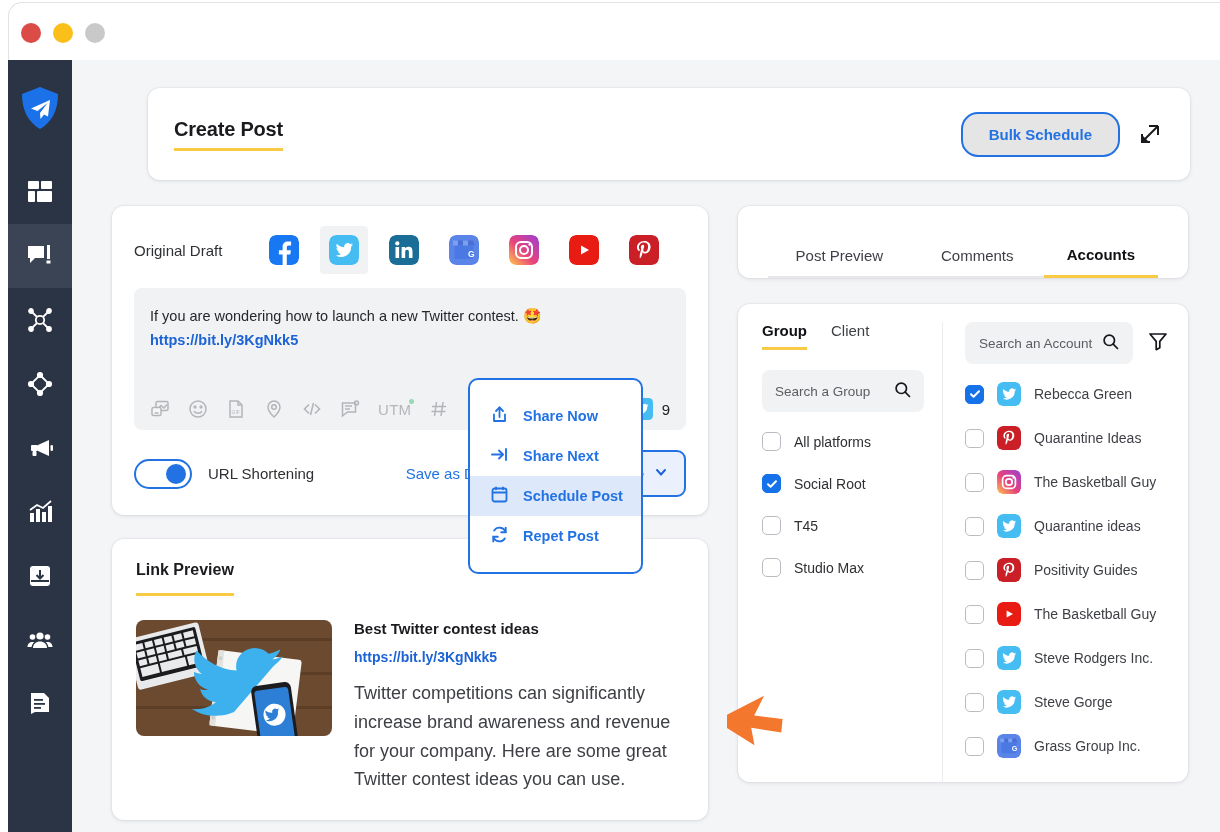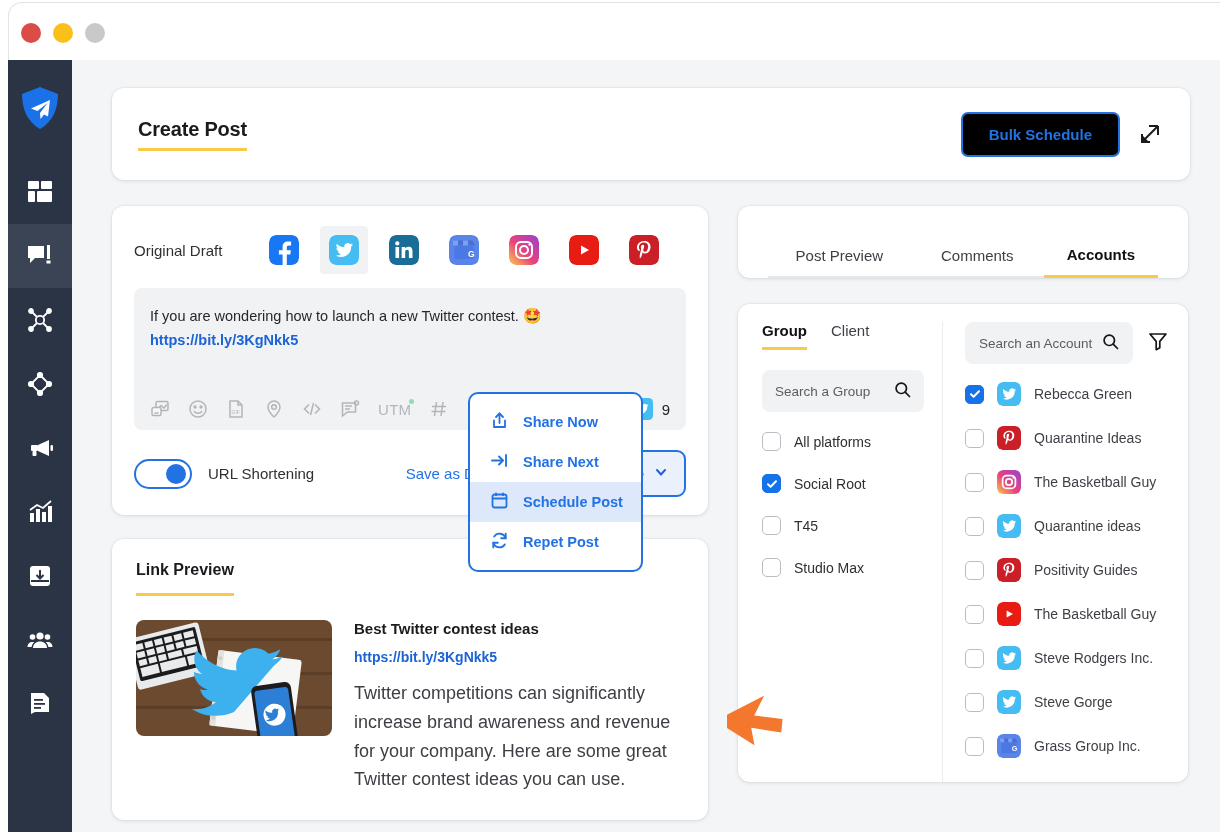"Create Post" .header-card { margin-left: none -> 36px }
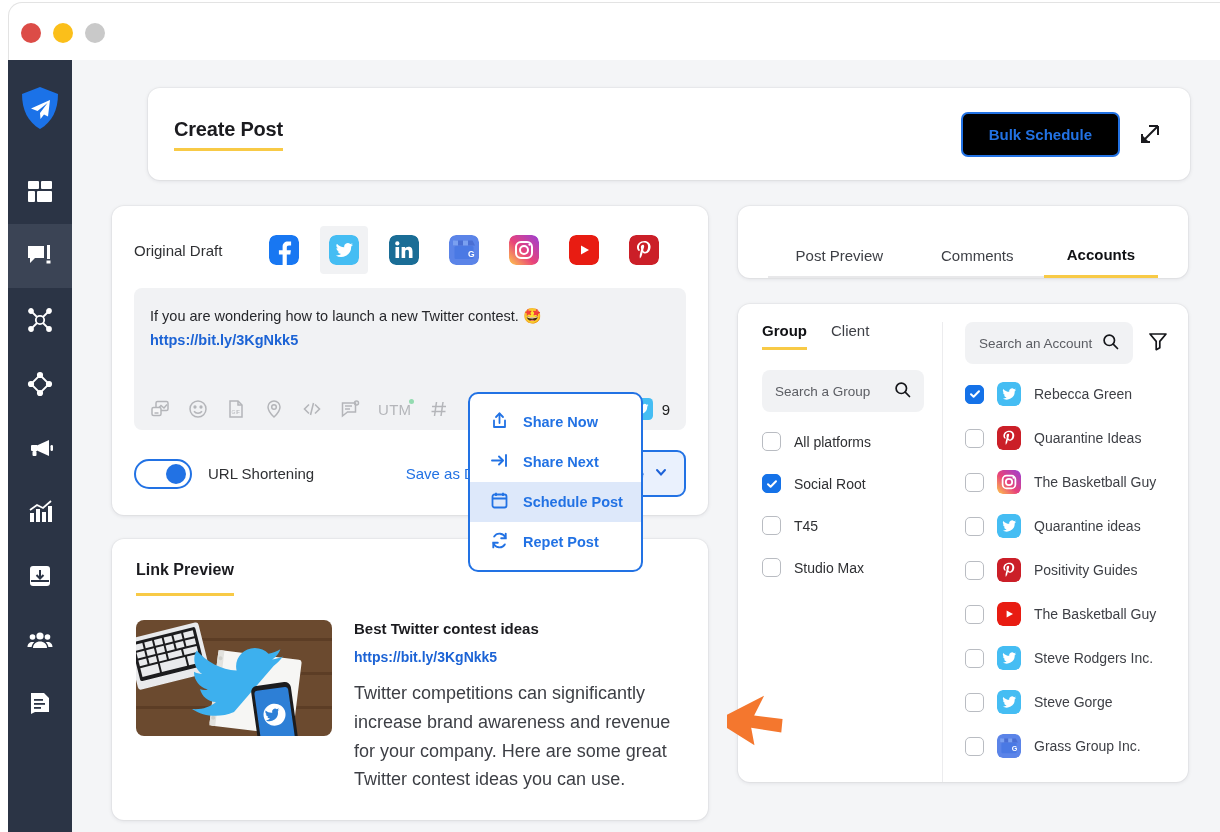"Bulk Schedule" .bulk-btn { background: #000000 -> #e5e5e5; border-radius: 7px -> 17px }
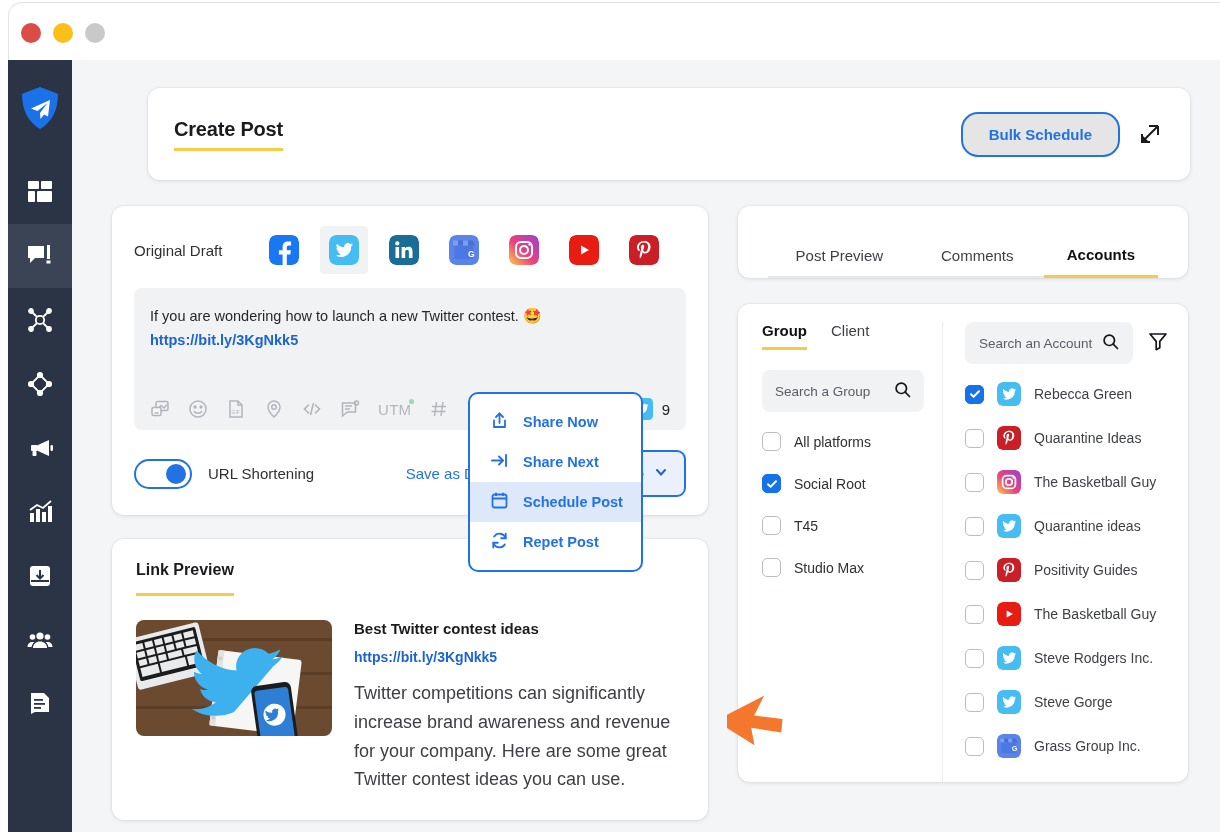"Share Now" .dropdown { padding: 8px 0 -> 16px 0; top: 332px -> 318px }
